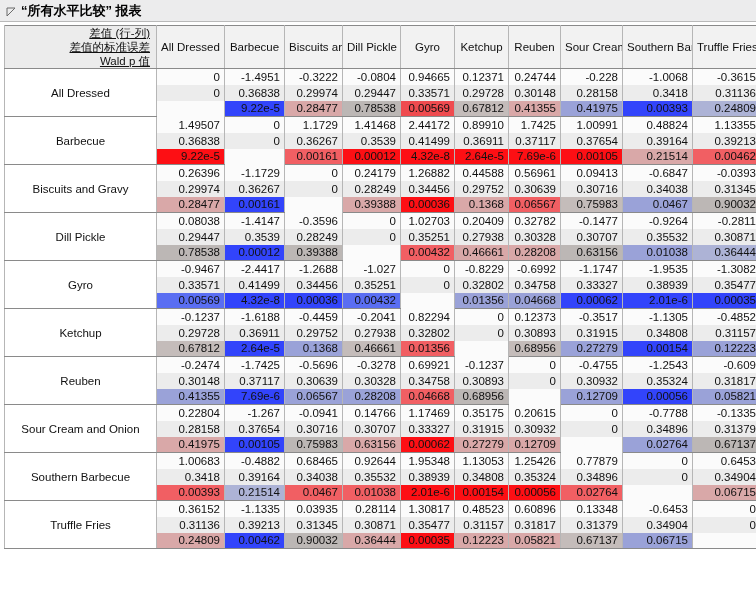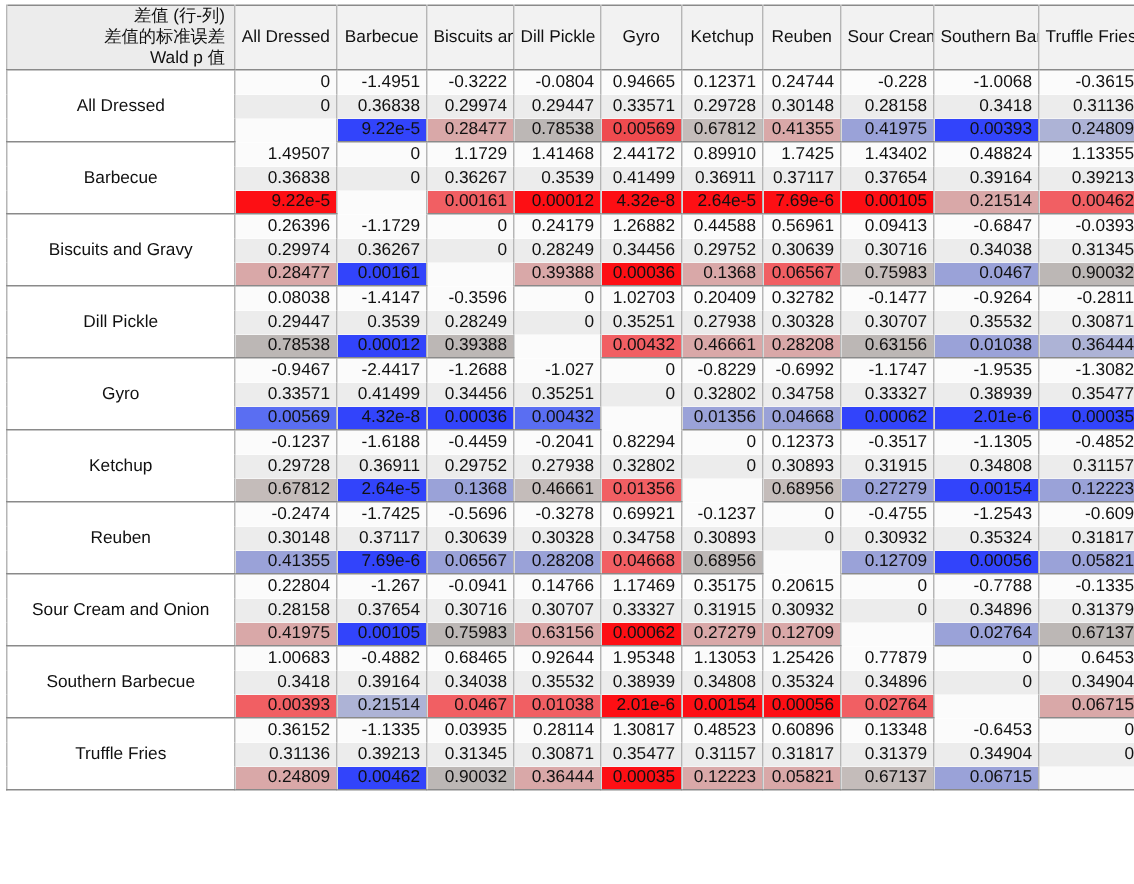"“所有水平比较” 报表" div.titlebar { html: none -> <div> <span> <svg> <path></path> </svg> </span> <span>“所有水平比较” 报表</span> </div> }
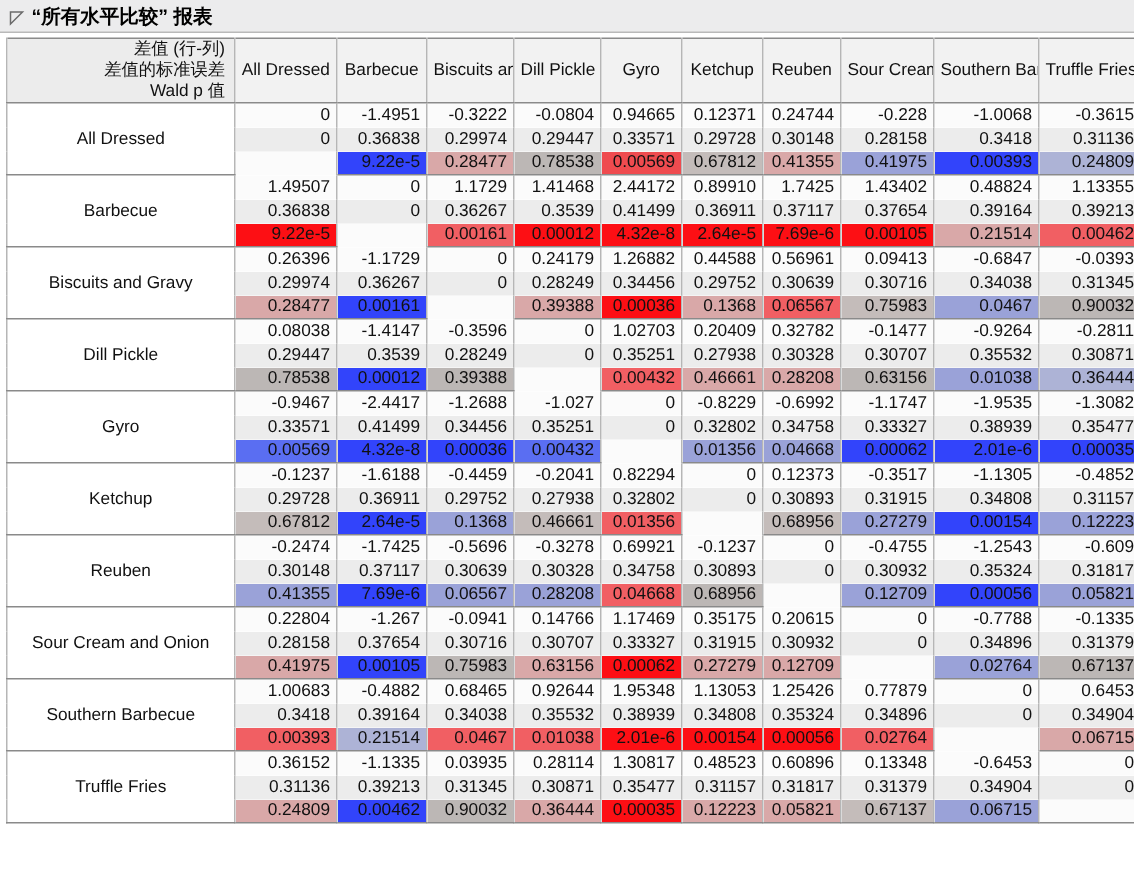"差值 (行-列)" .corner-line { text-decoration: none -> underline }
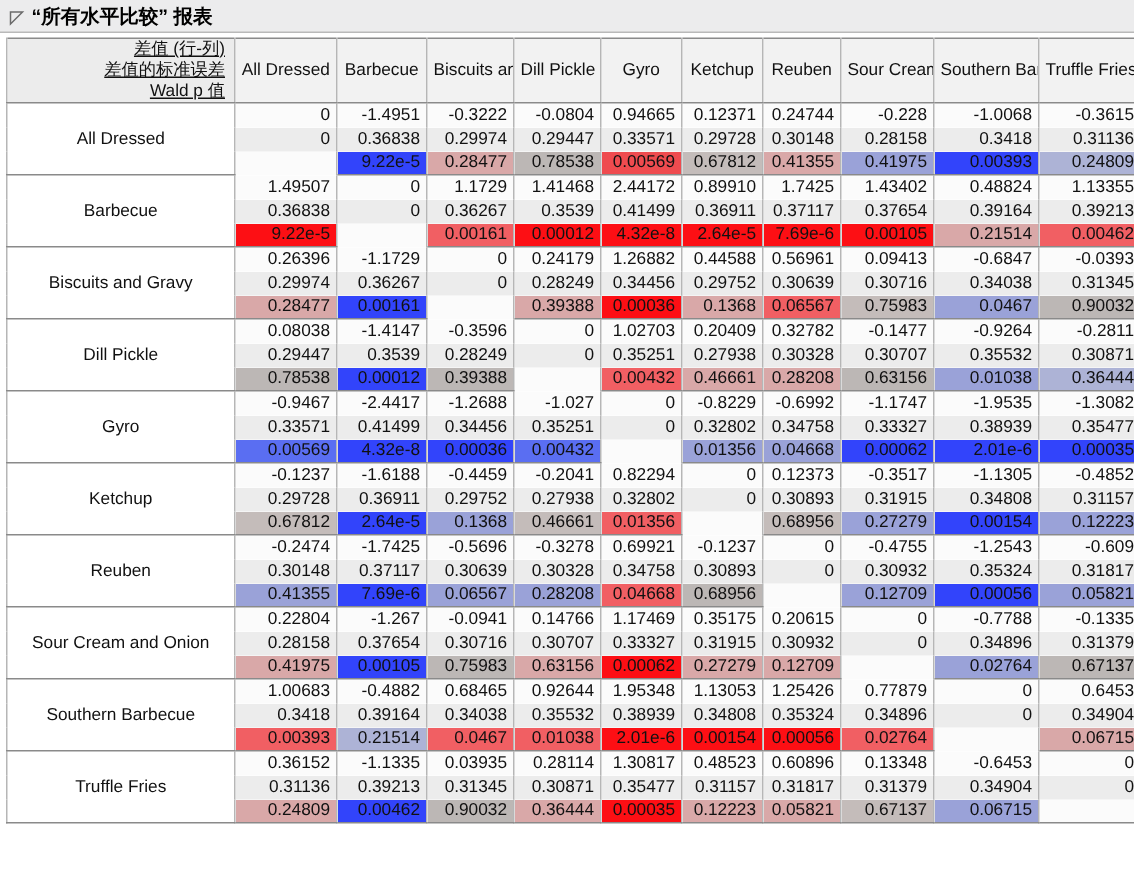"1.43402" td.num { text: 1.43402 -> 1.00991 }
